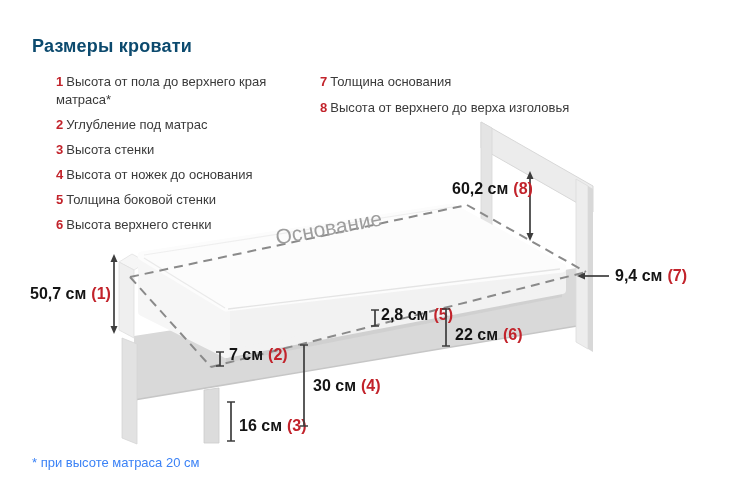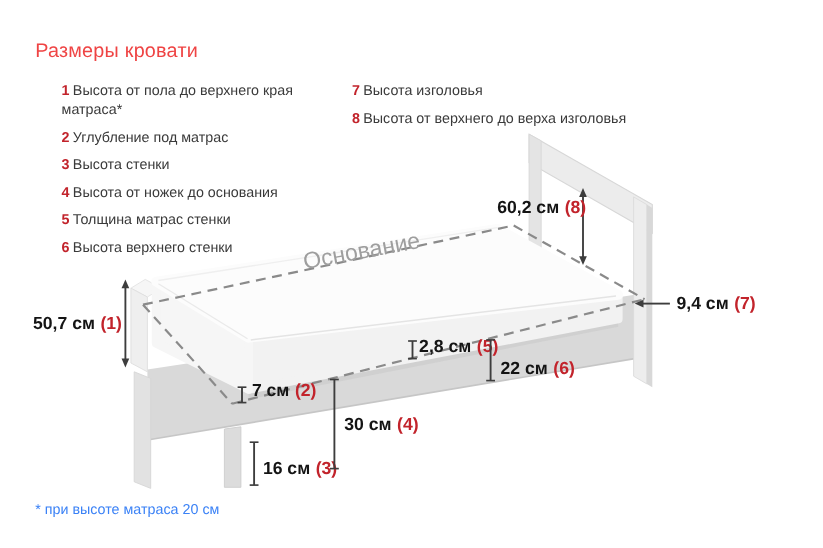"Размеры кровати" .page-title { color: #ef4444 -> #0c4a6e; font-weight: normal -> bold }
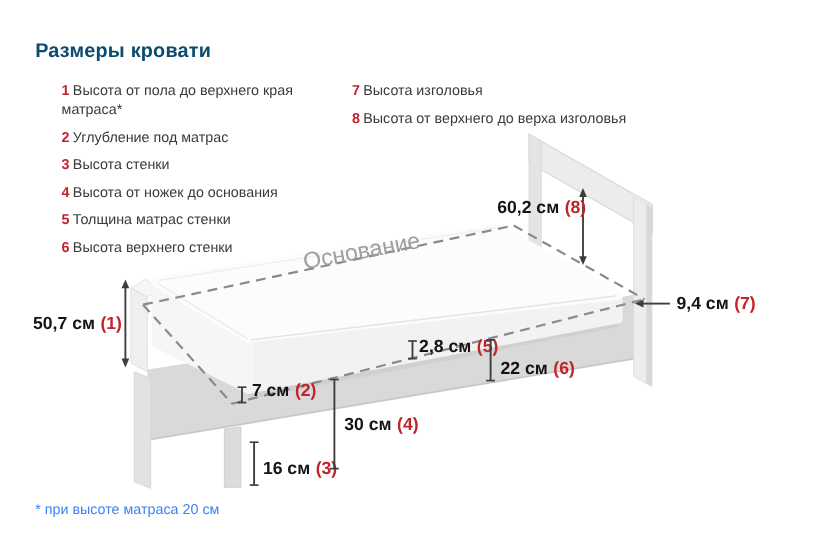"Высота изголовья" span { text: Высота изголовья -> Толщина основания }
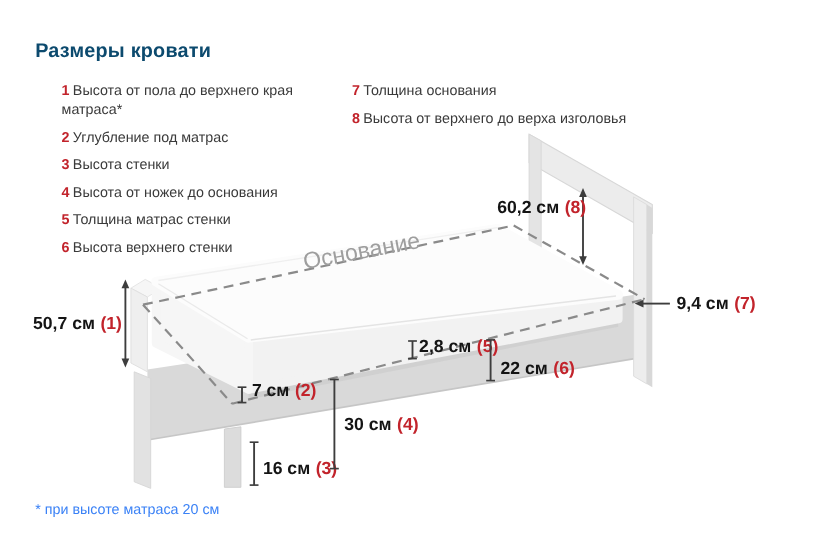"Толщина матрас стенки" span { text: матрас -> боковой }
